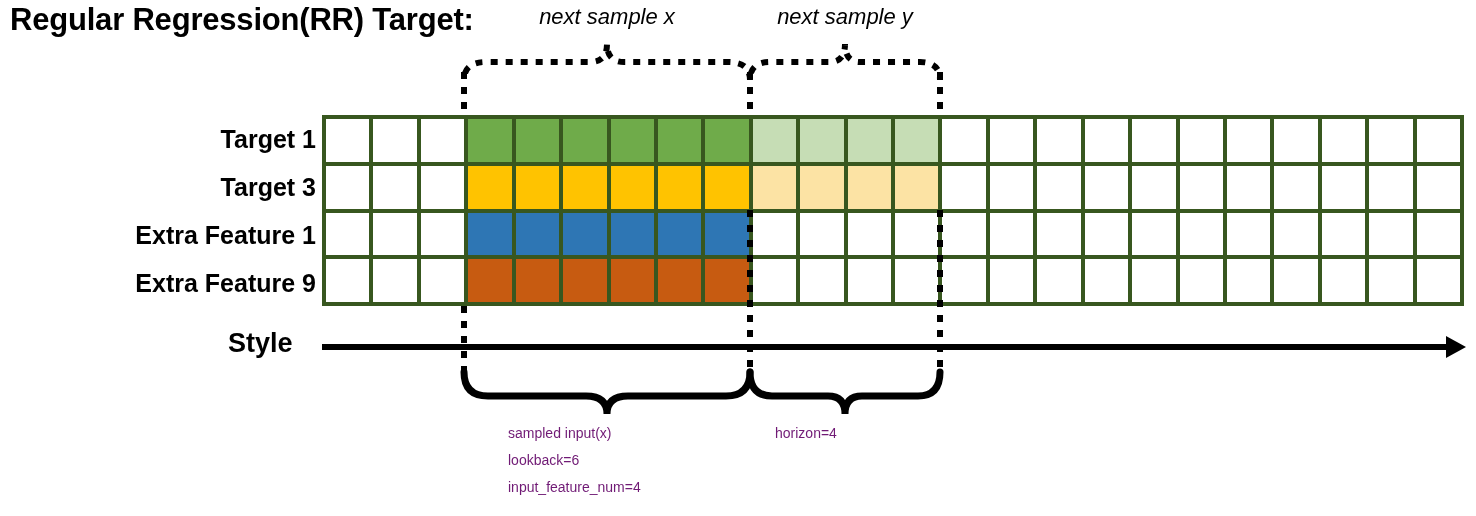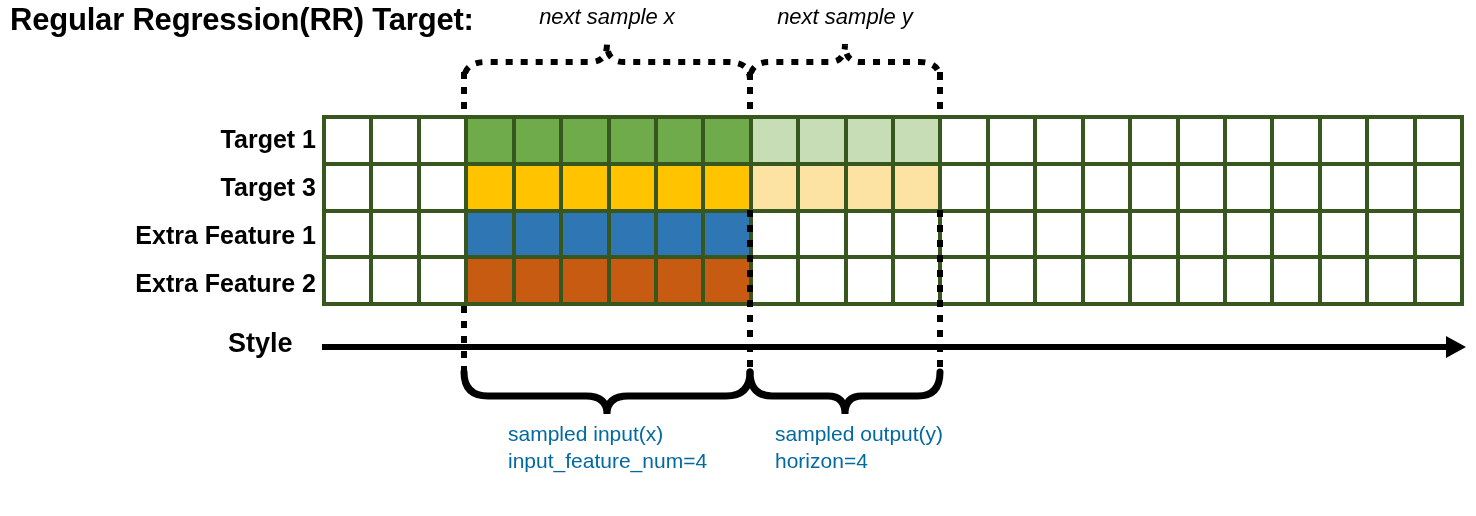"Extra Feature 2" div.row-label { text: 2 -> 9 }
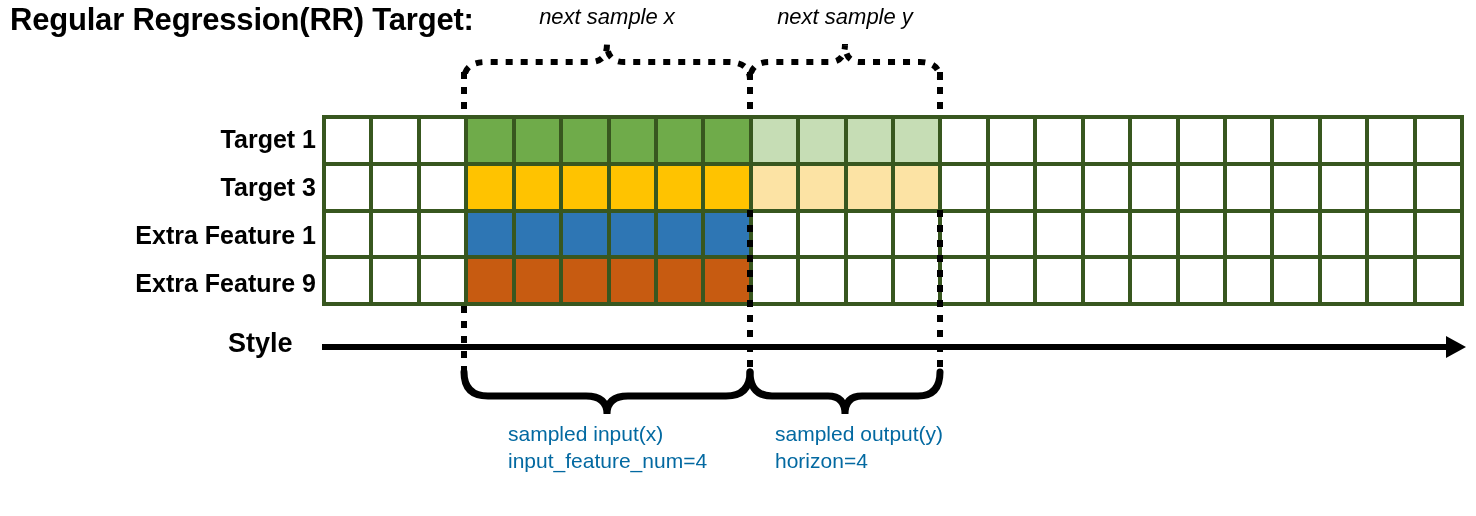"sampled input(x)" .bottom-block { color: #0369a1 -> #701a75; font-size: 21px -> 14px }
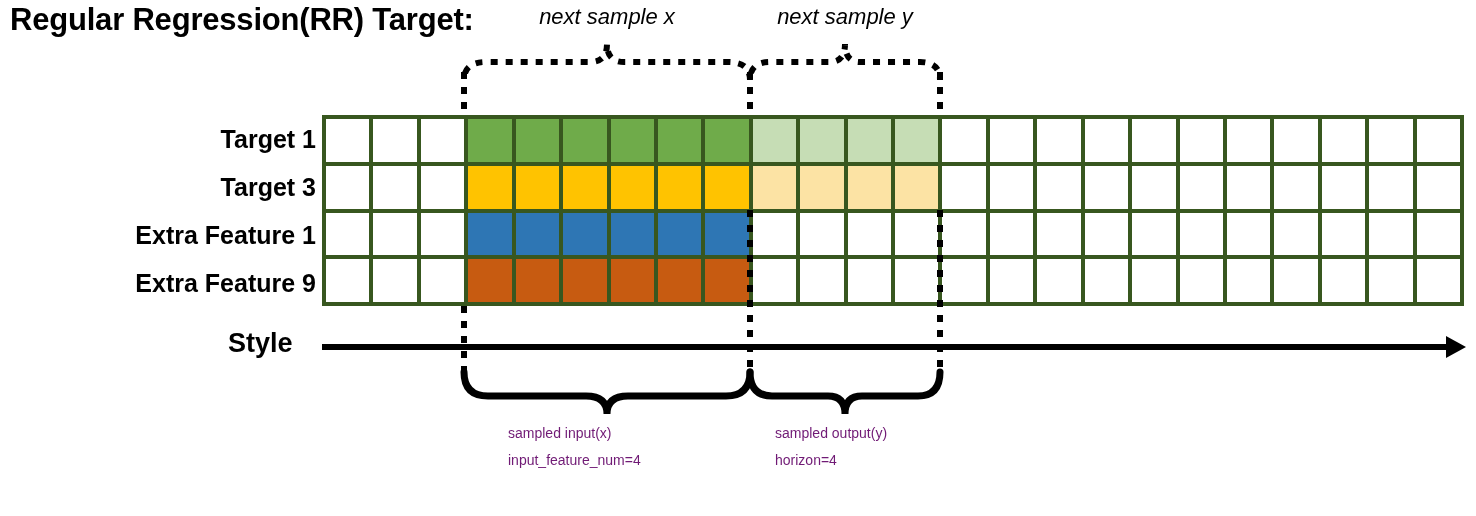"sampled output(y)" div { html: <div>sampled output(y)</div> -> none }
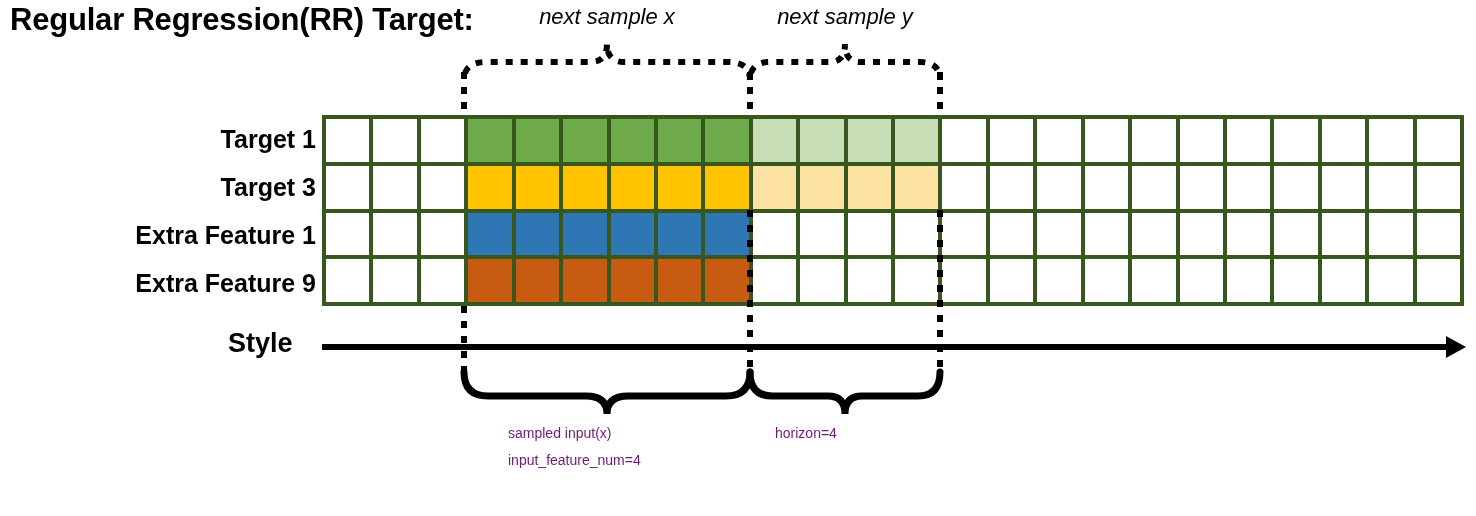"lookback=6" div { html: none -> <div>lookback=6</div> }
